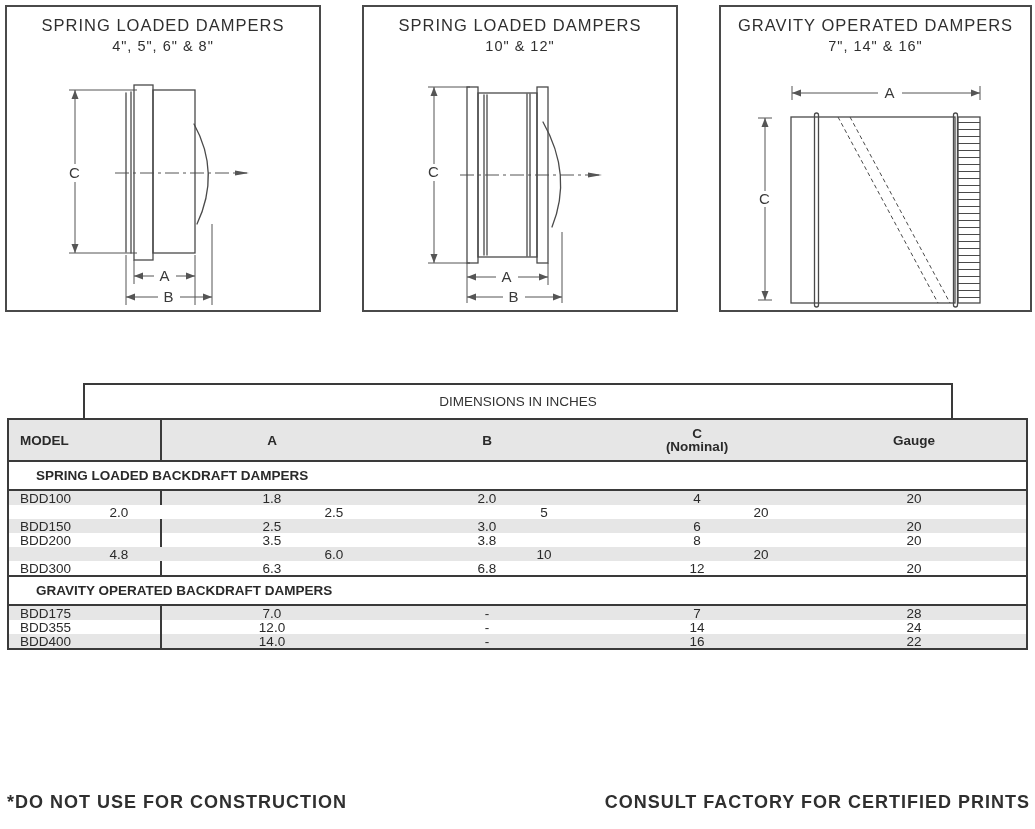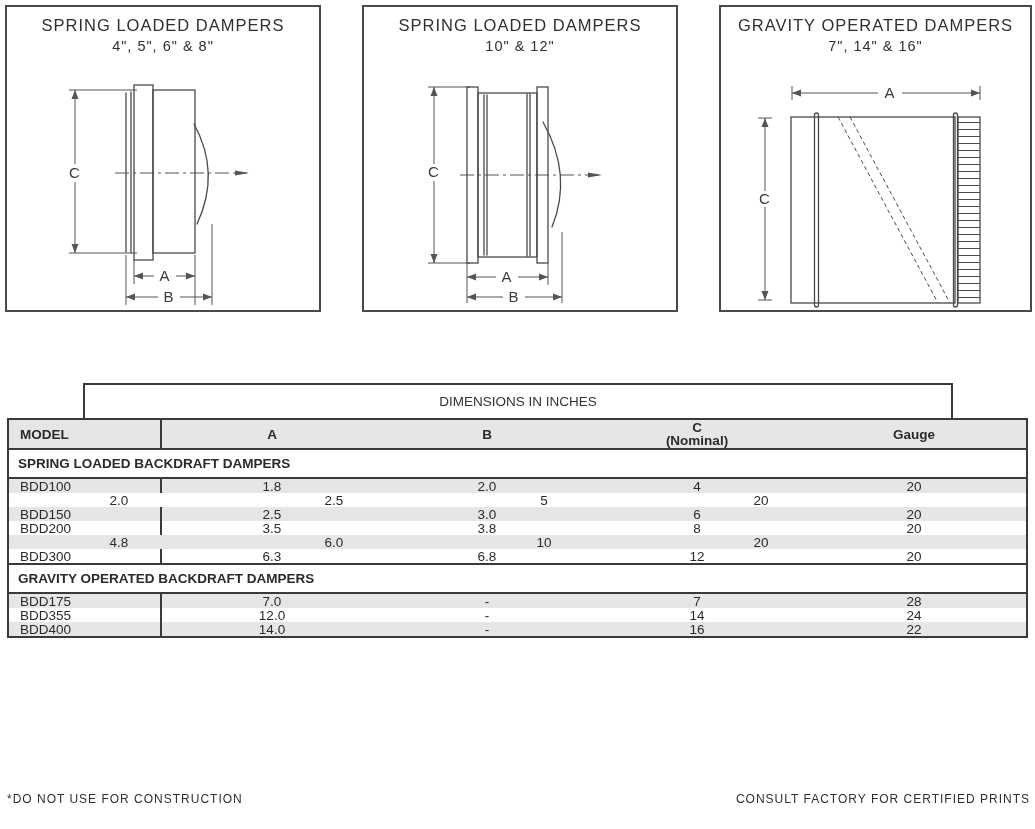"MODEL" .header-row { height: 28px -> 40px }
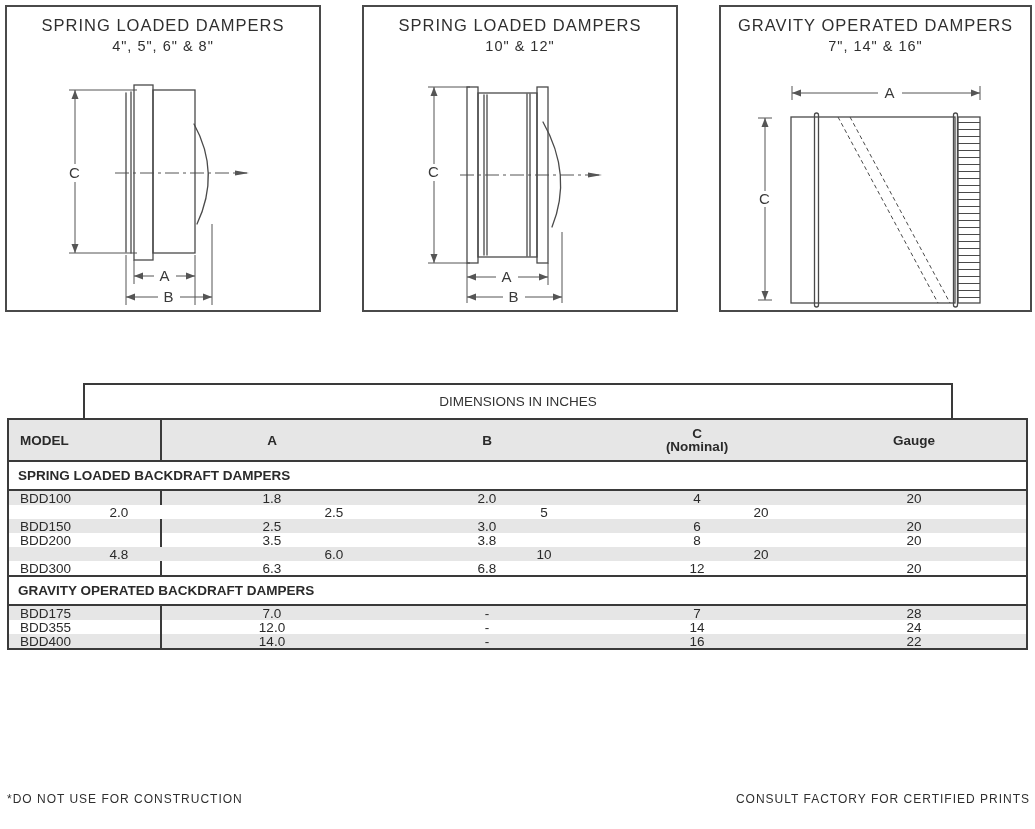"SPRING LOADED BACKDRAFT DAMPERS" .section-row { padding-left: 9px -> 27px }
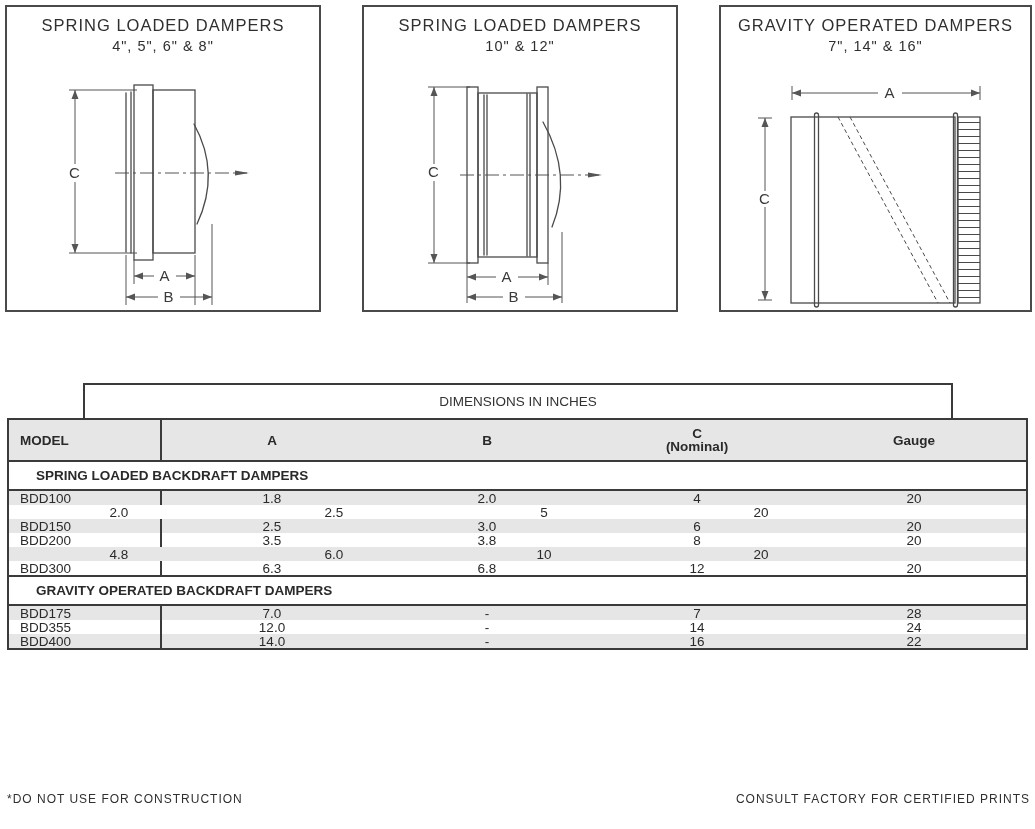"*DO NOT USE FOR CONSTRUCTION" .footer { font-size: 12px -> 18px; font-weight: none -> bold }
